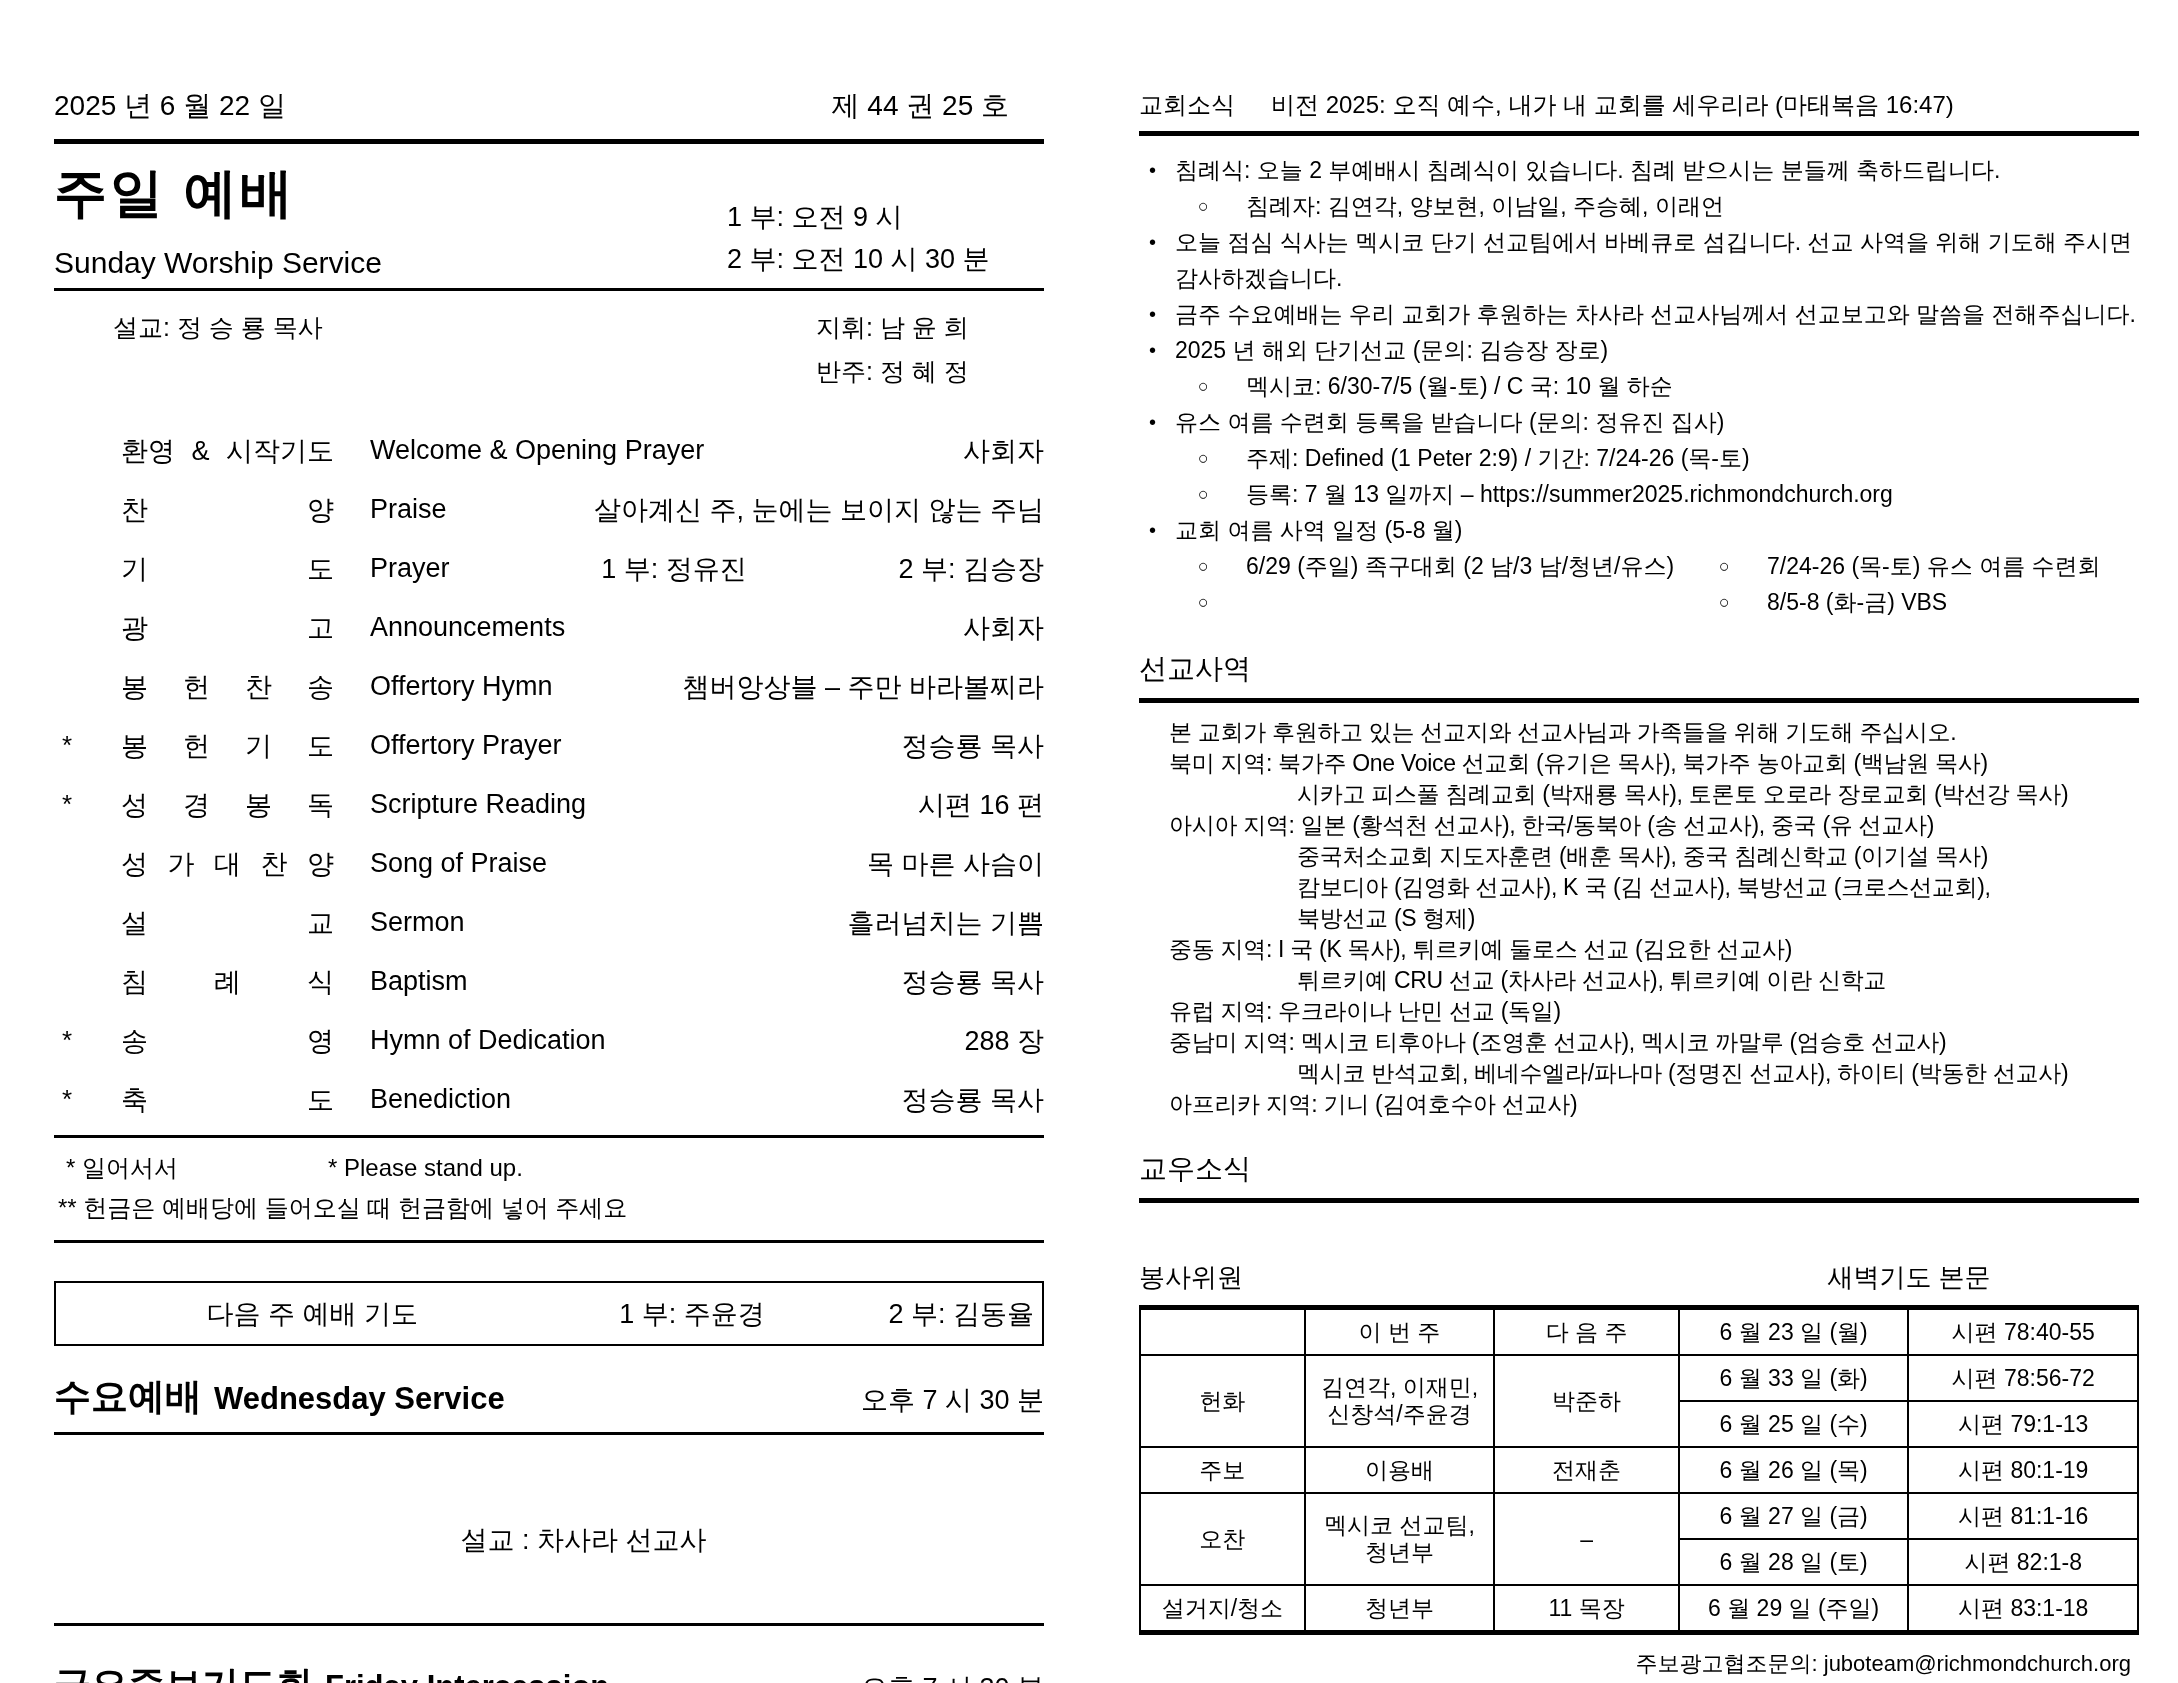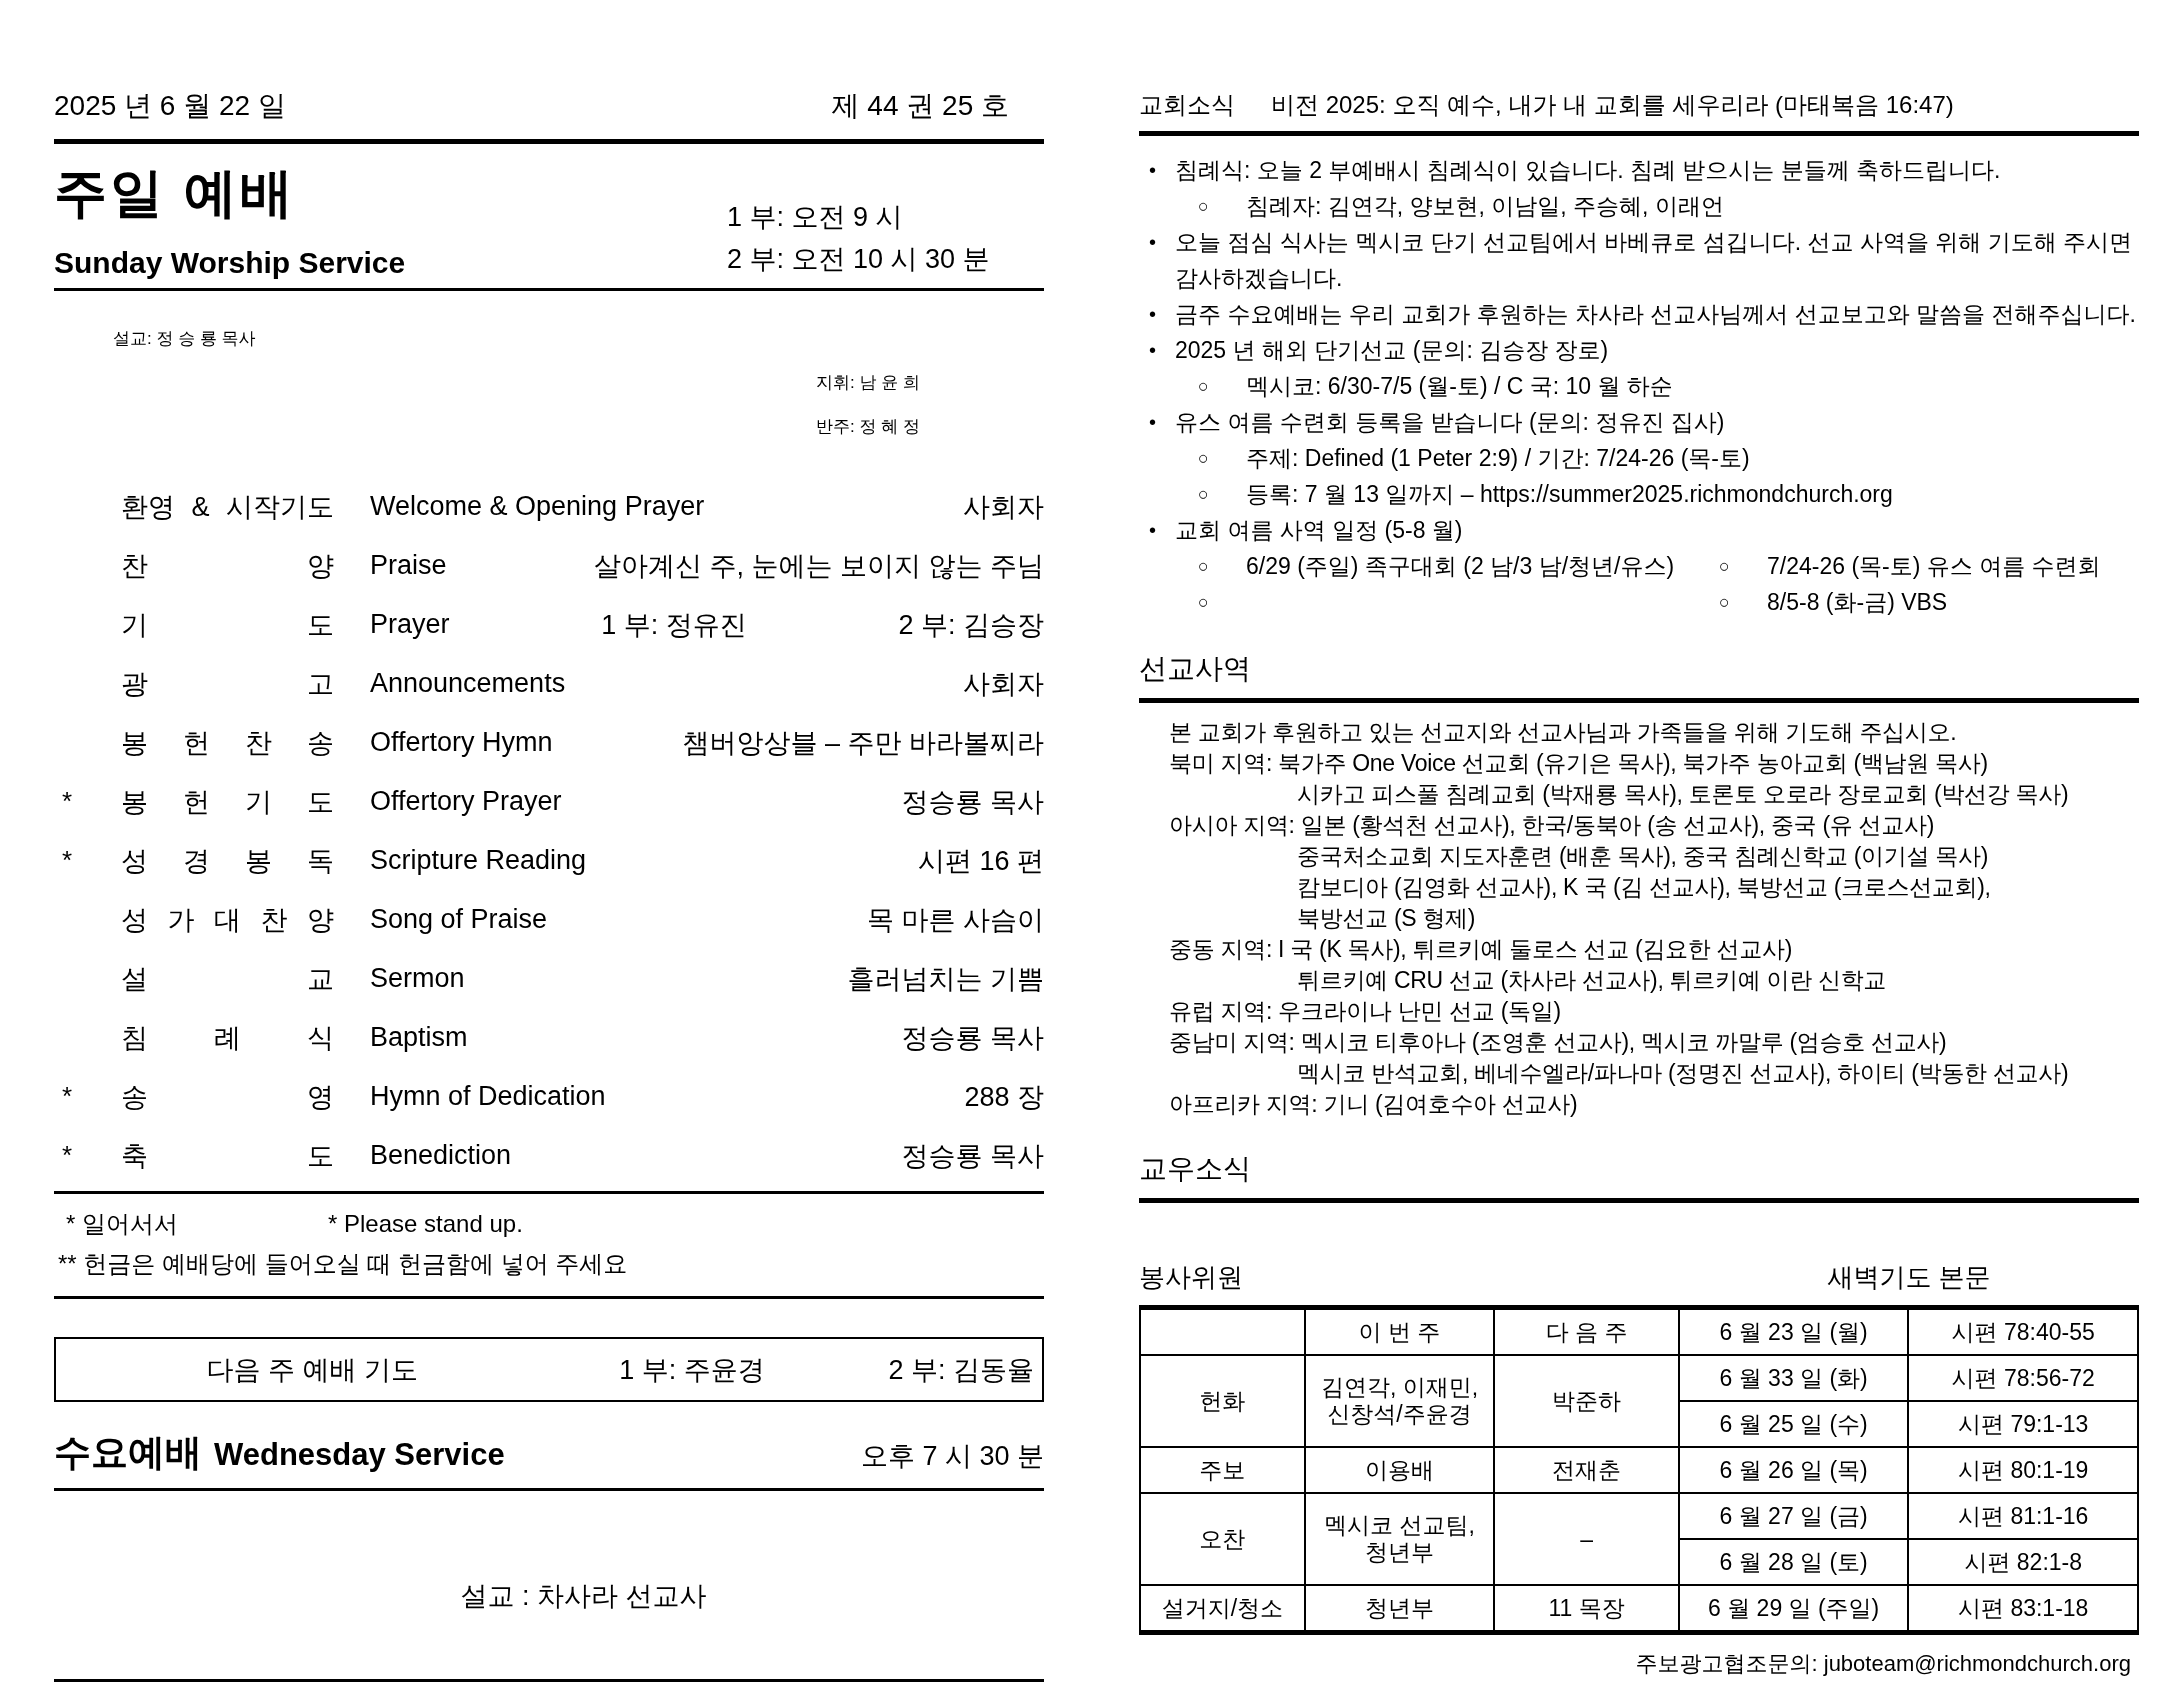"Sunday Worship Service" .t-en { font-weight: bold -> normal }
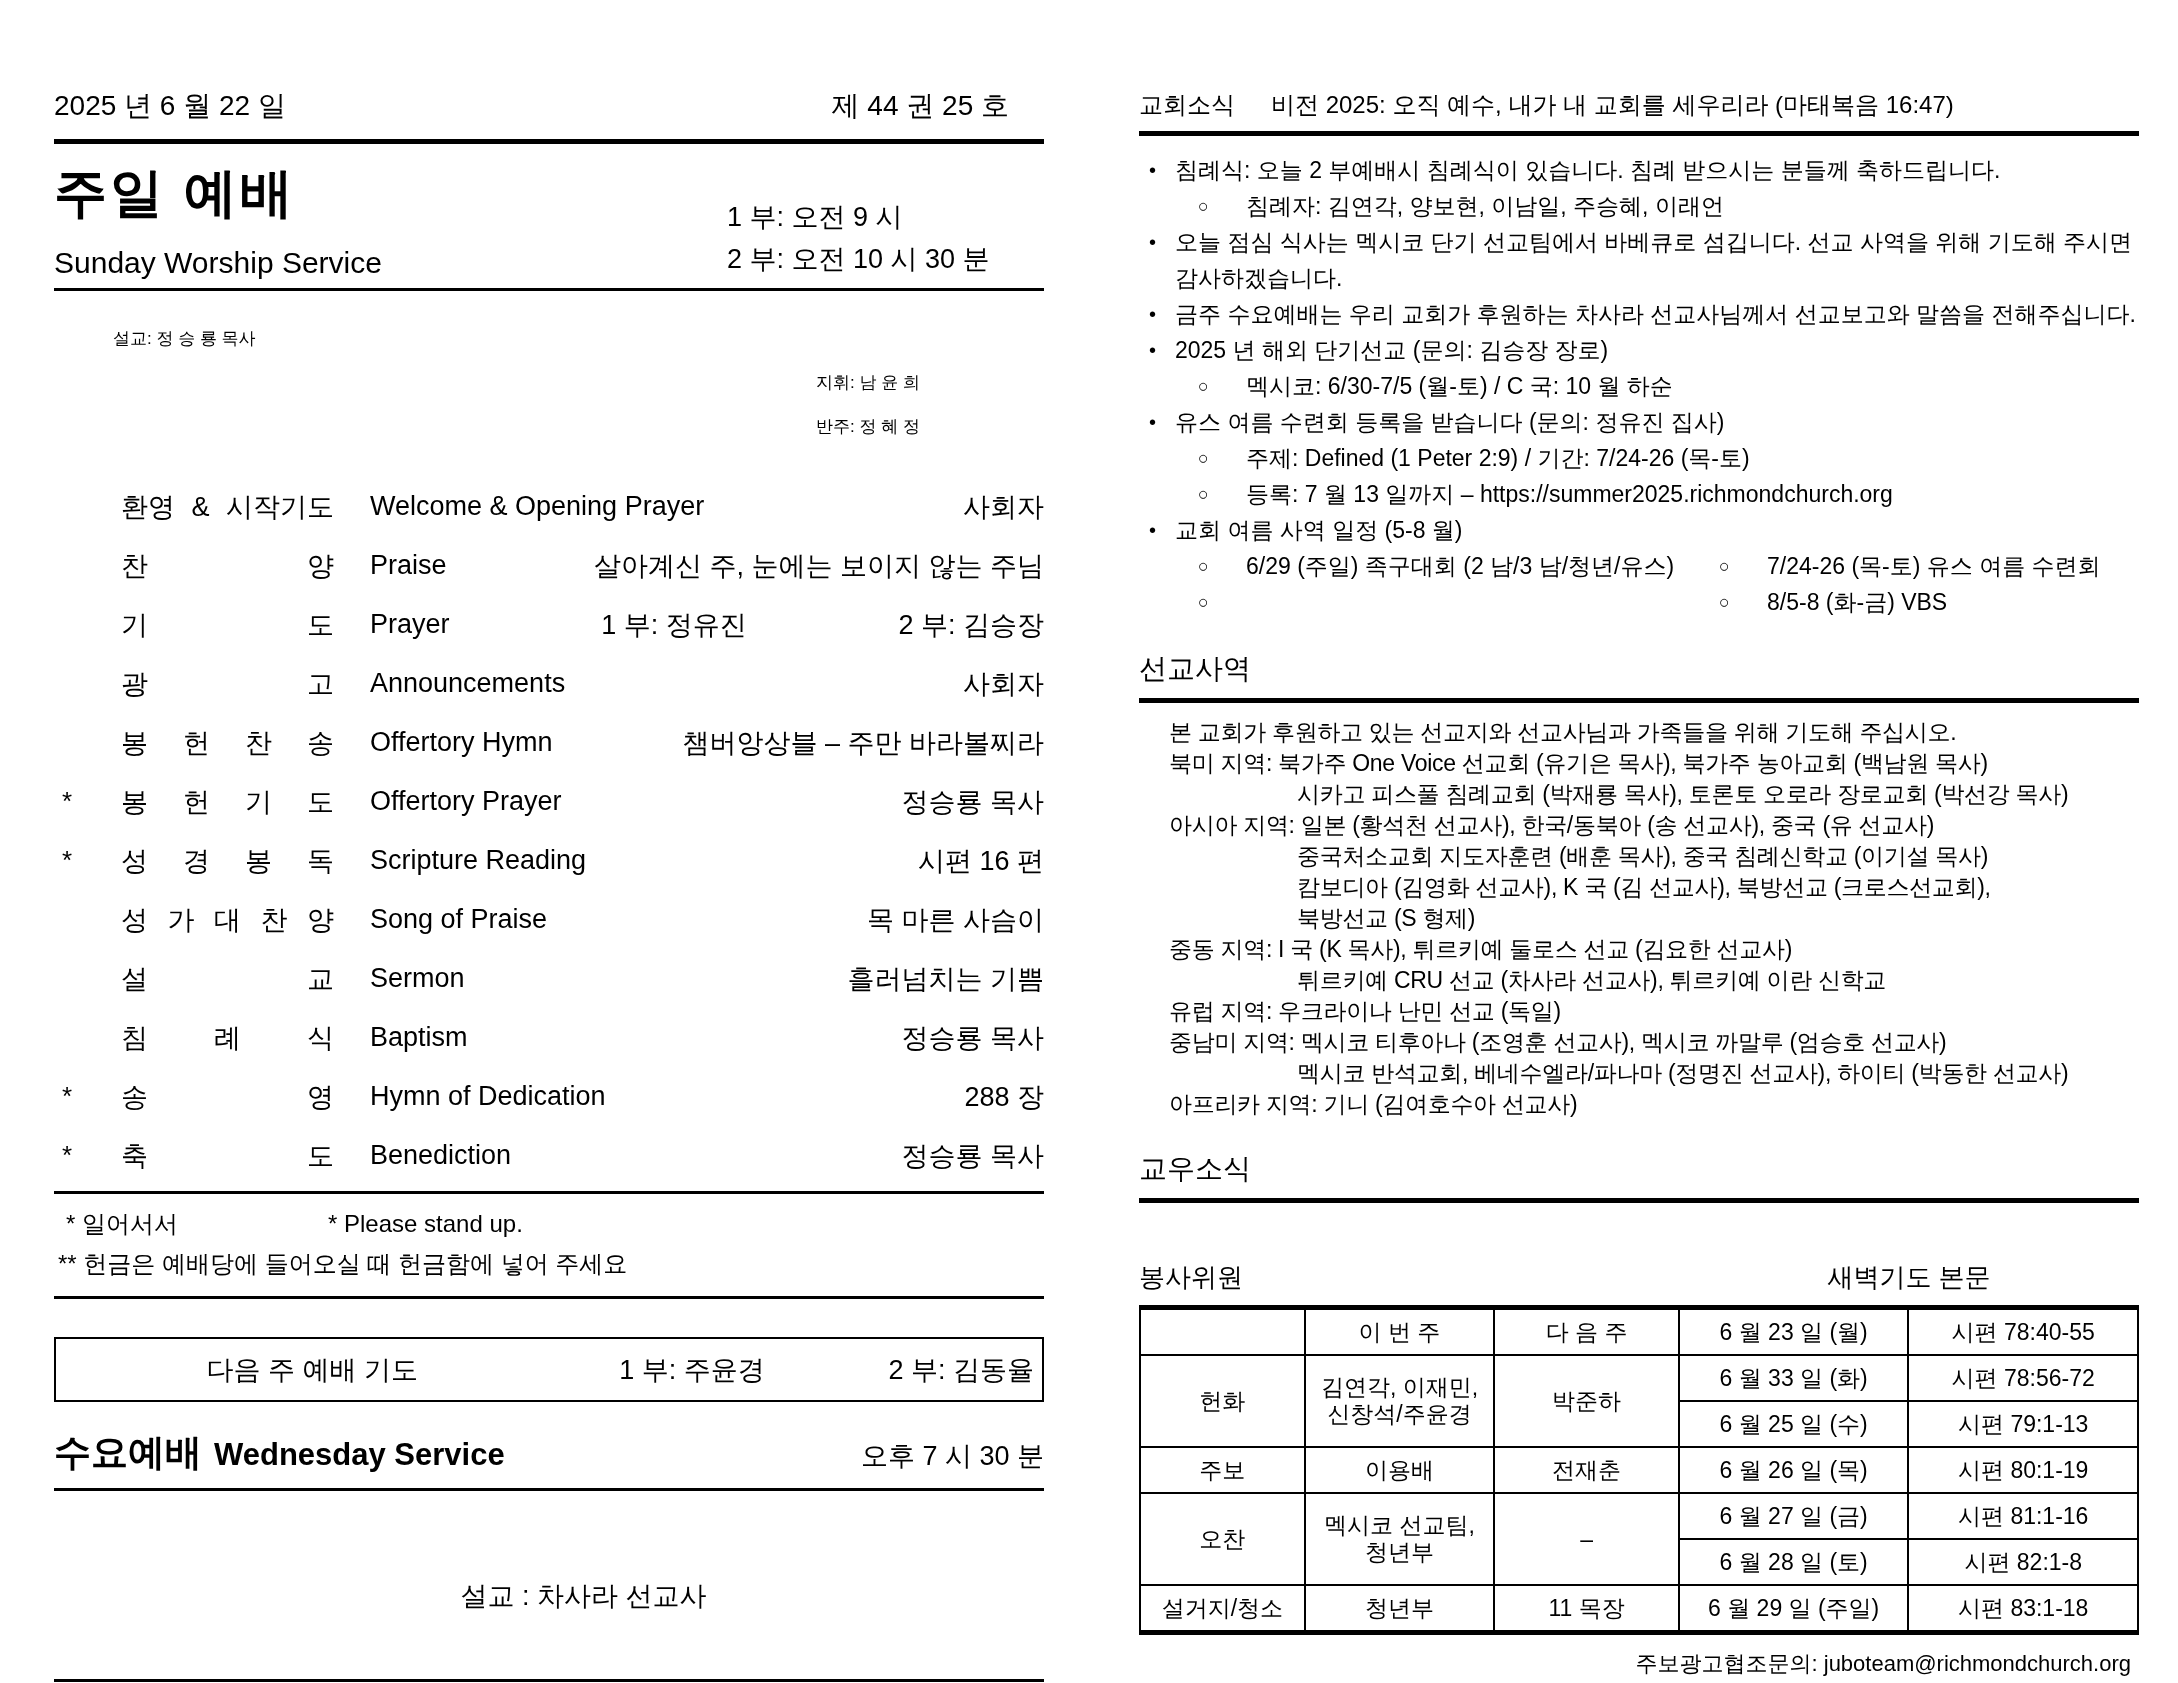"설교: 정 승 룡 목사" .staff { flex-direction: column -> none; font-size: 17px -> 25px; margin-top: 26px -> 14px }
